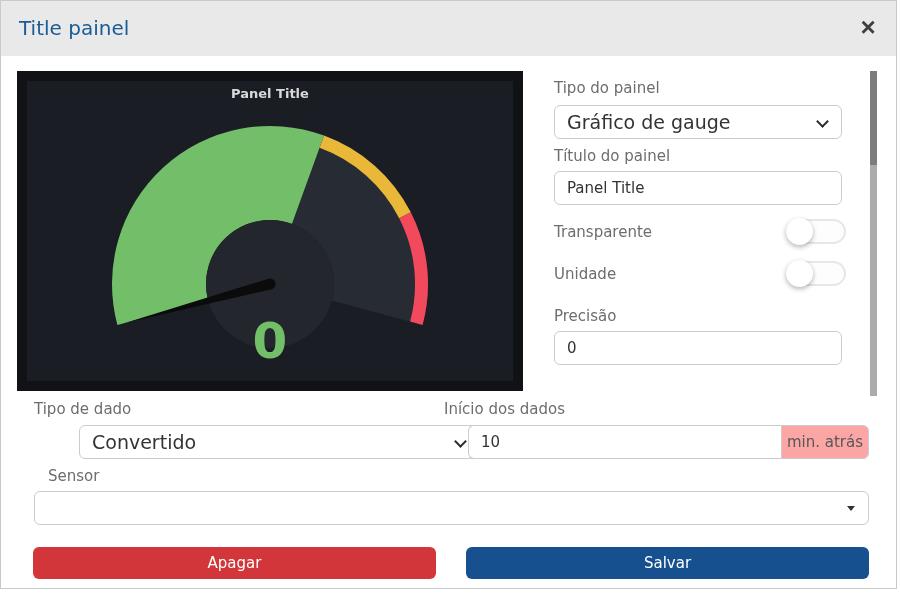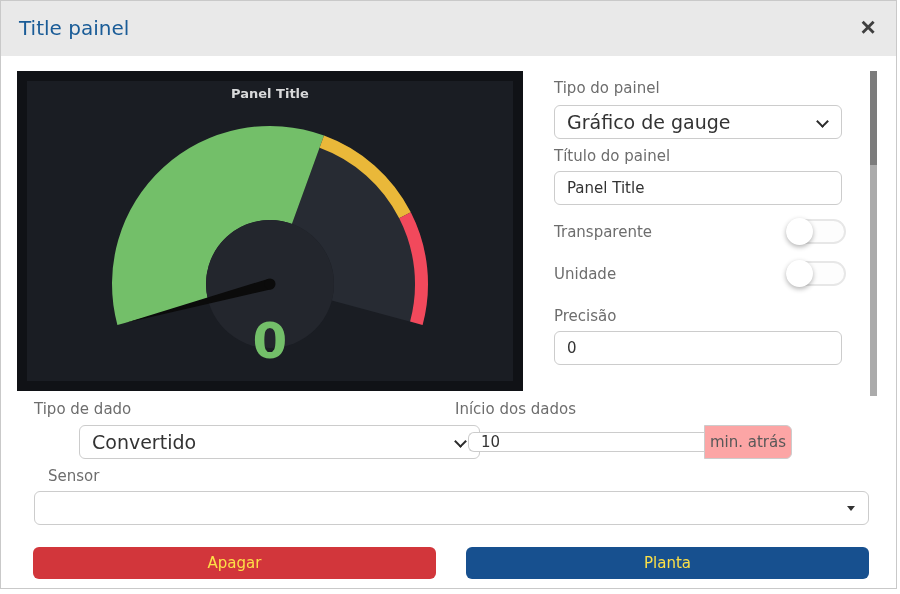"Início dos dados" div.field-label { left: 454px -> 443px }
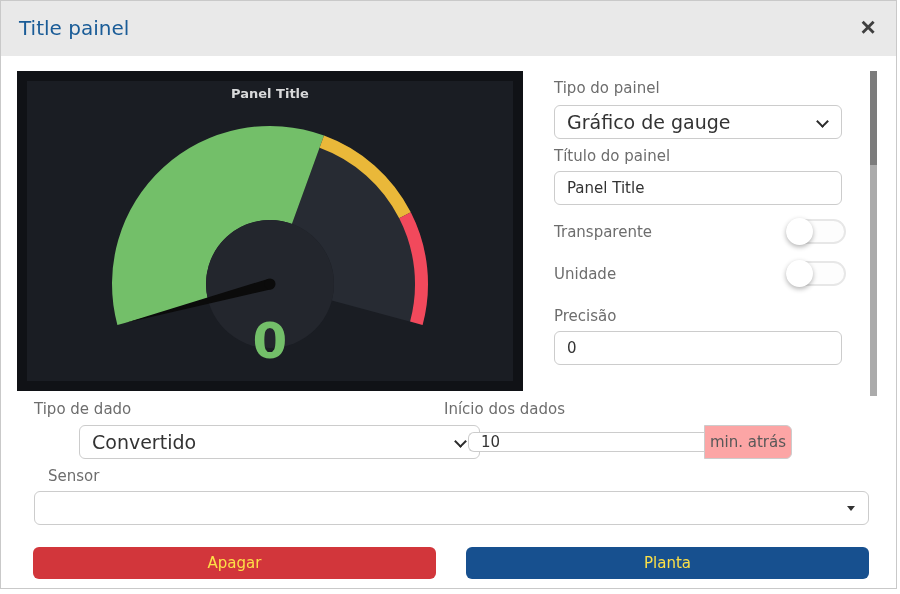"10" div.input-group { align-items: center -> none; width: 324px -> 401px }
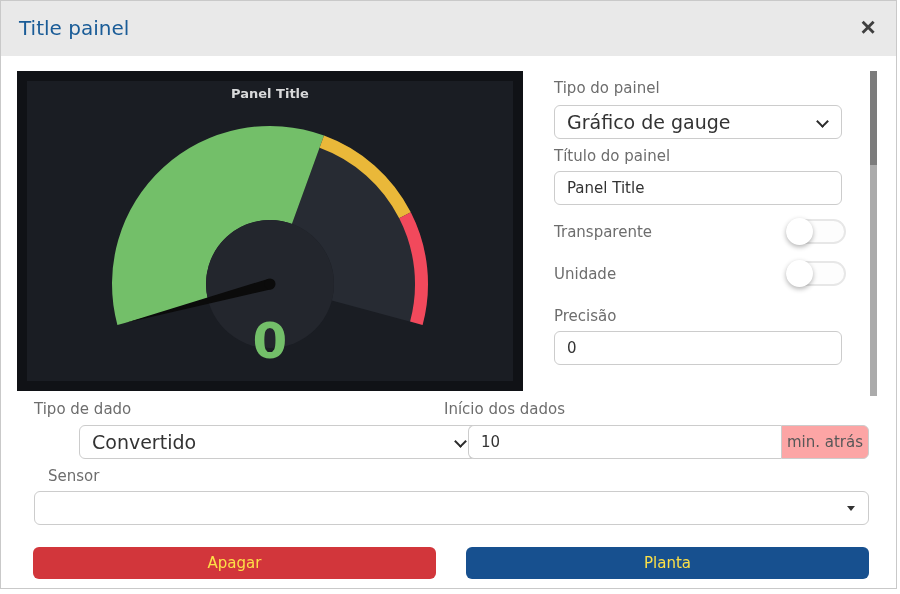"Apagar" .btn { color: #fde047 -> #ffffff }
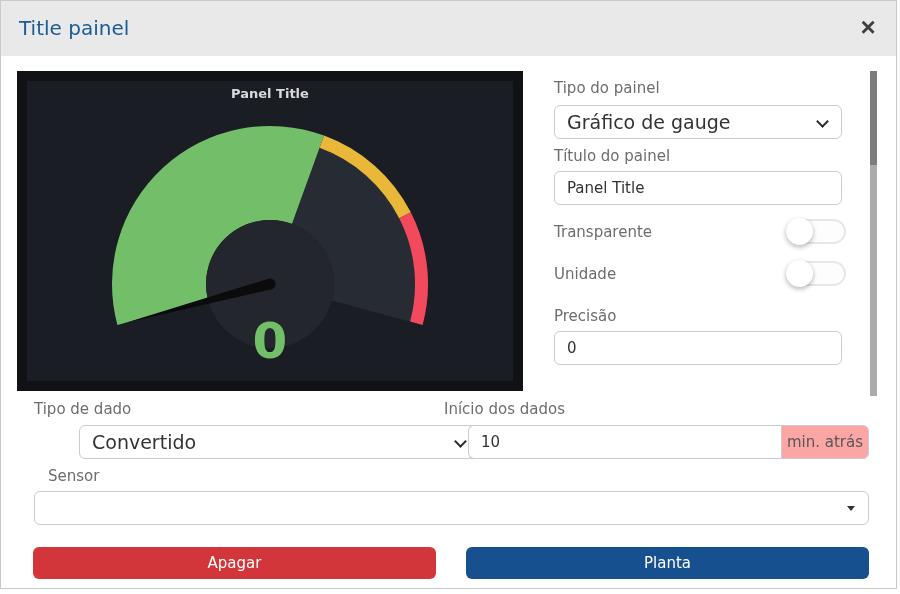"Planta" button.btn { text: Planta -> Salvar }
